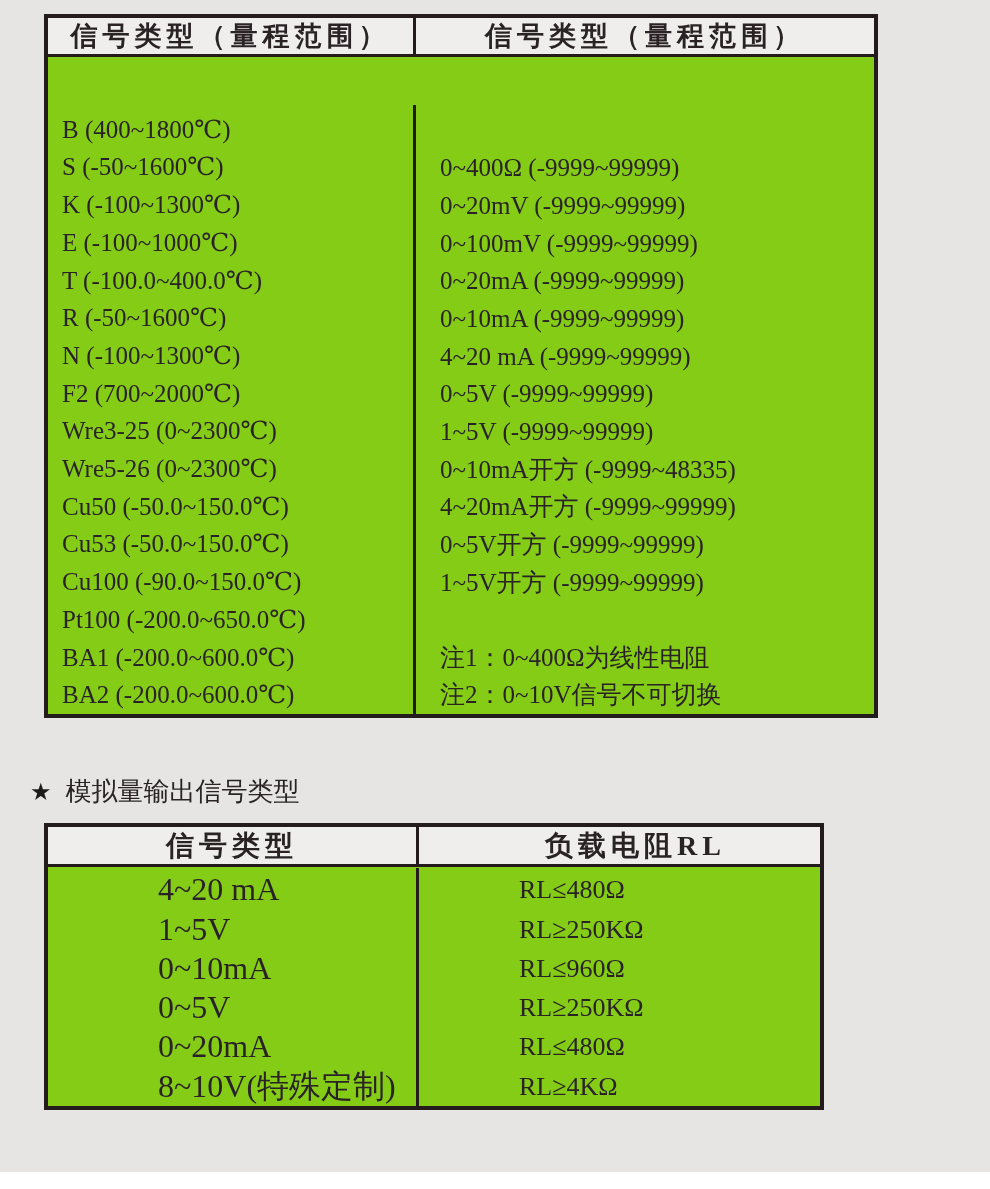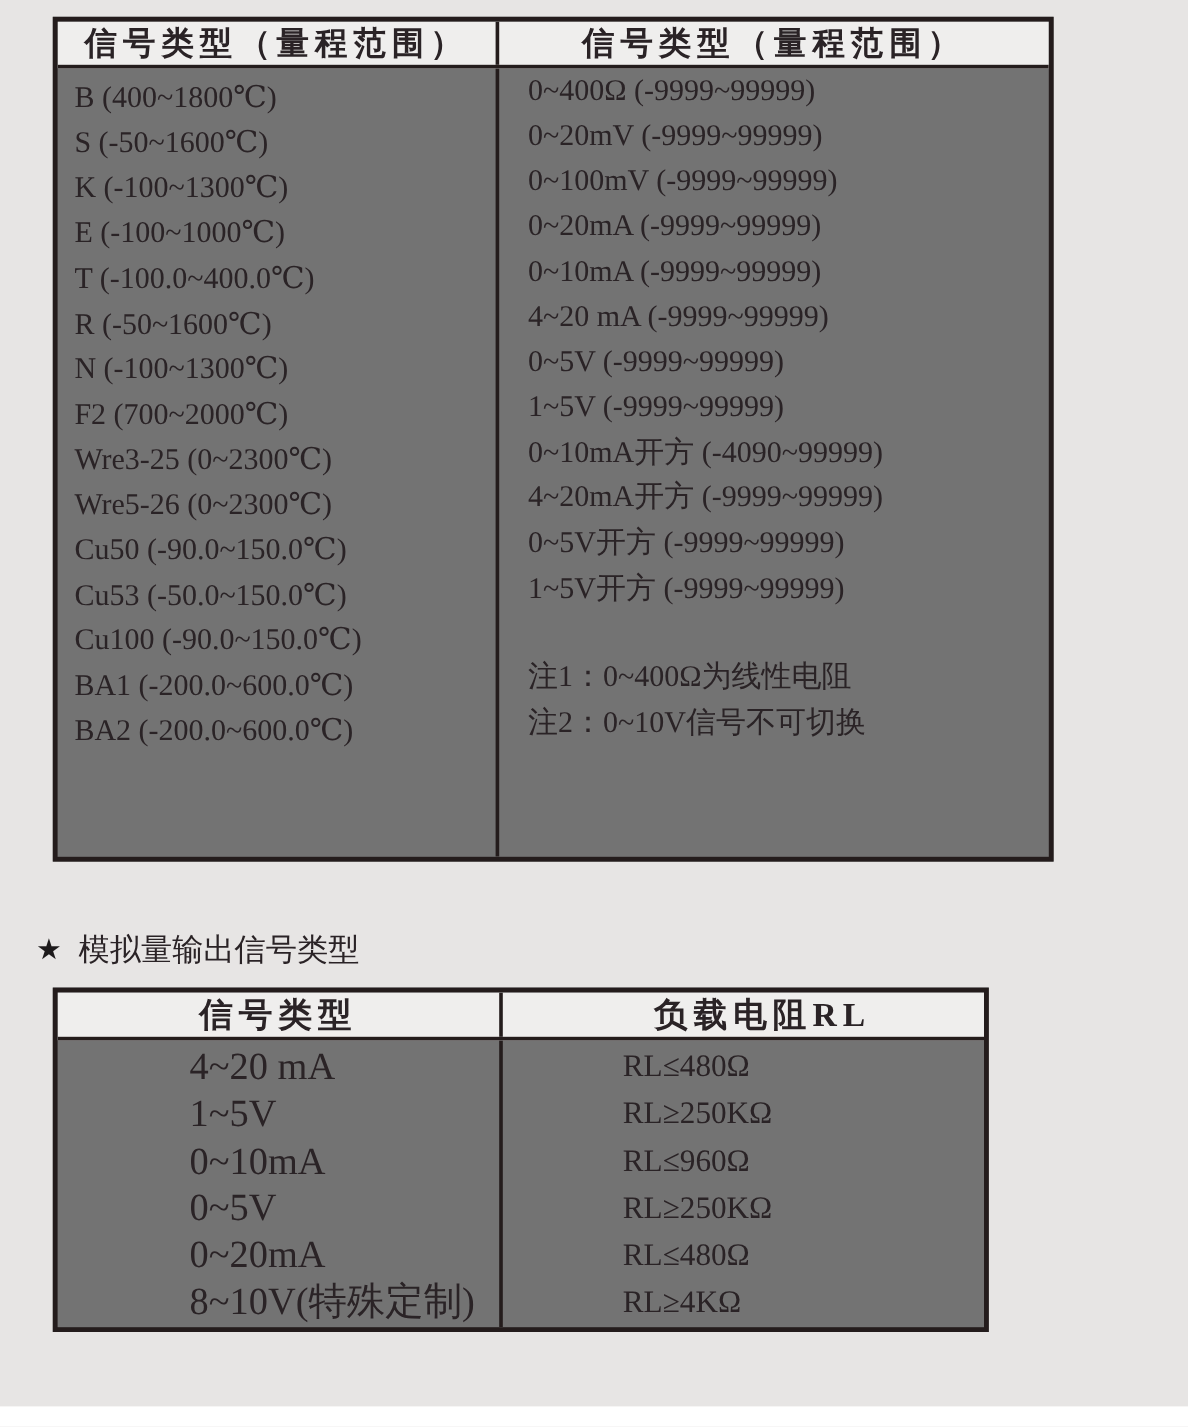"信号类型（量程范围）" .dtable { background: #737373 -> #84cc16 }
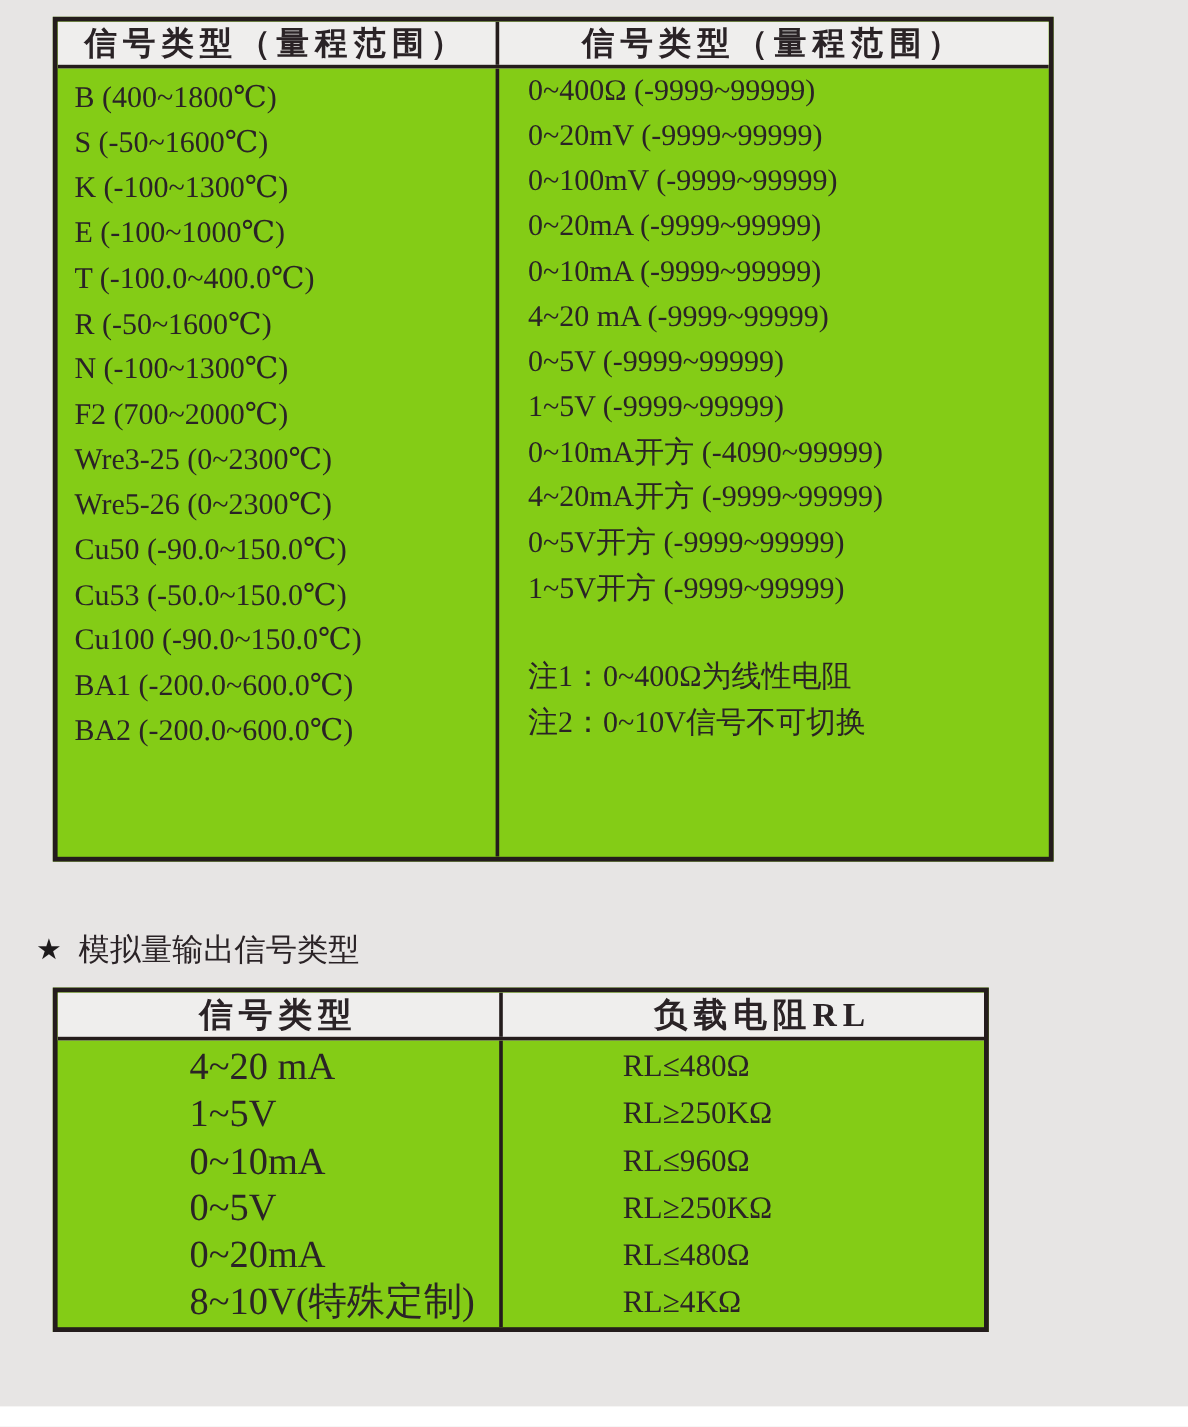"B (400~1800℃)" .tbody { align-items: none -> flex-end }
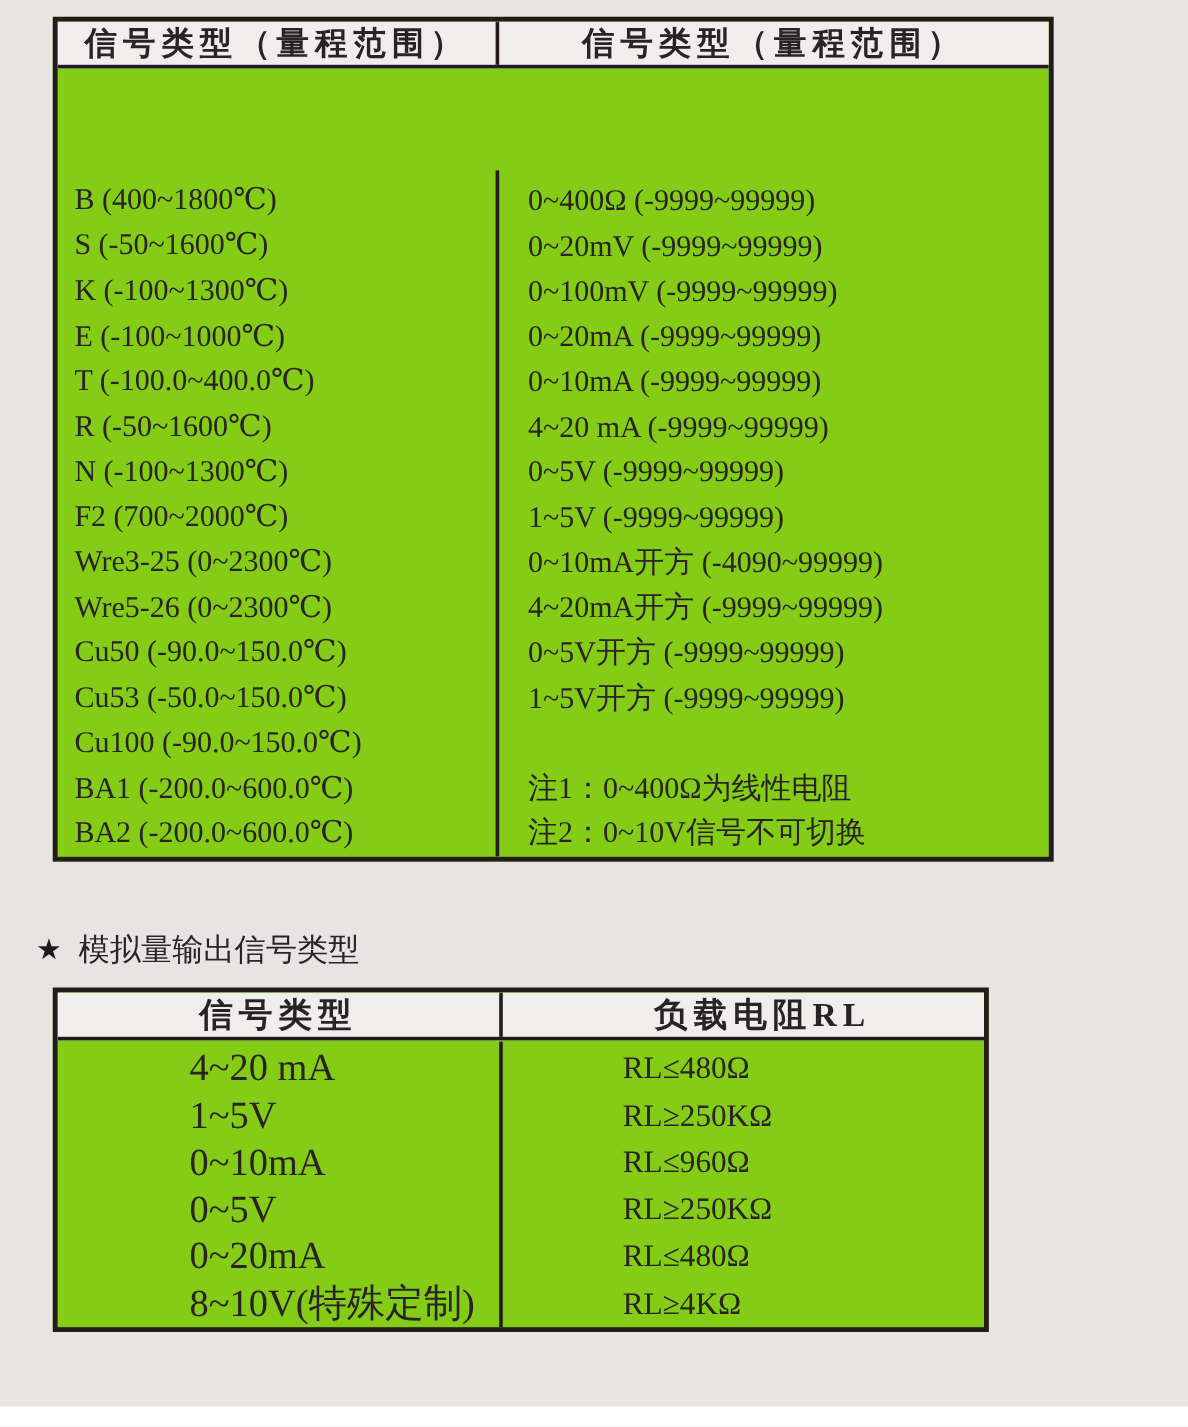"0~10mA开方 (-4090~99999)" div.ln { text: -4090~99999 -> -9999~48335 }
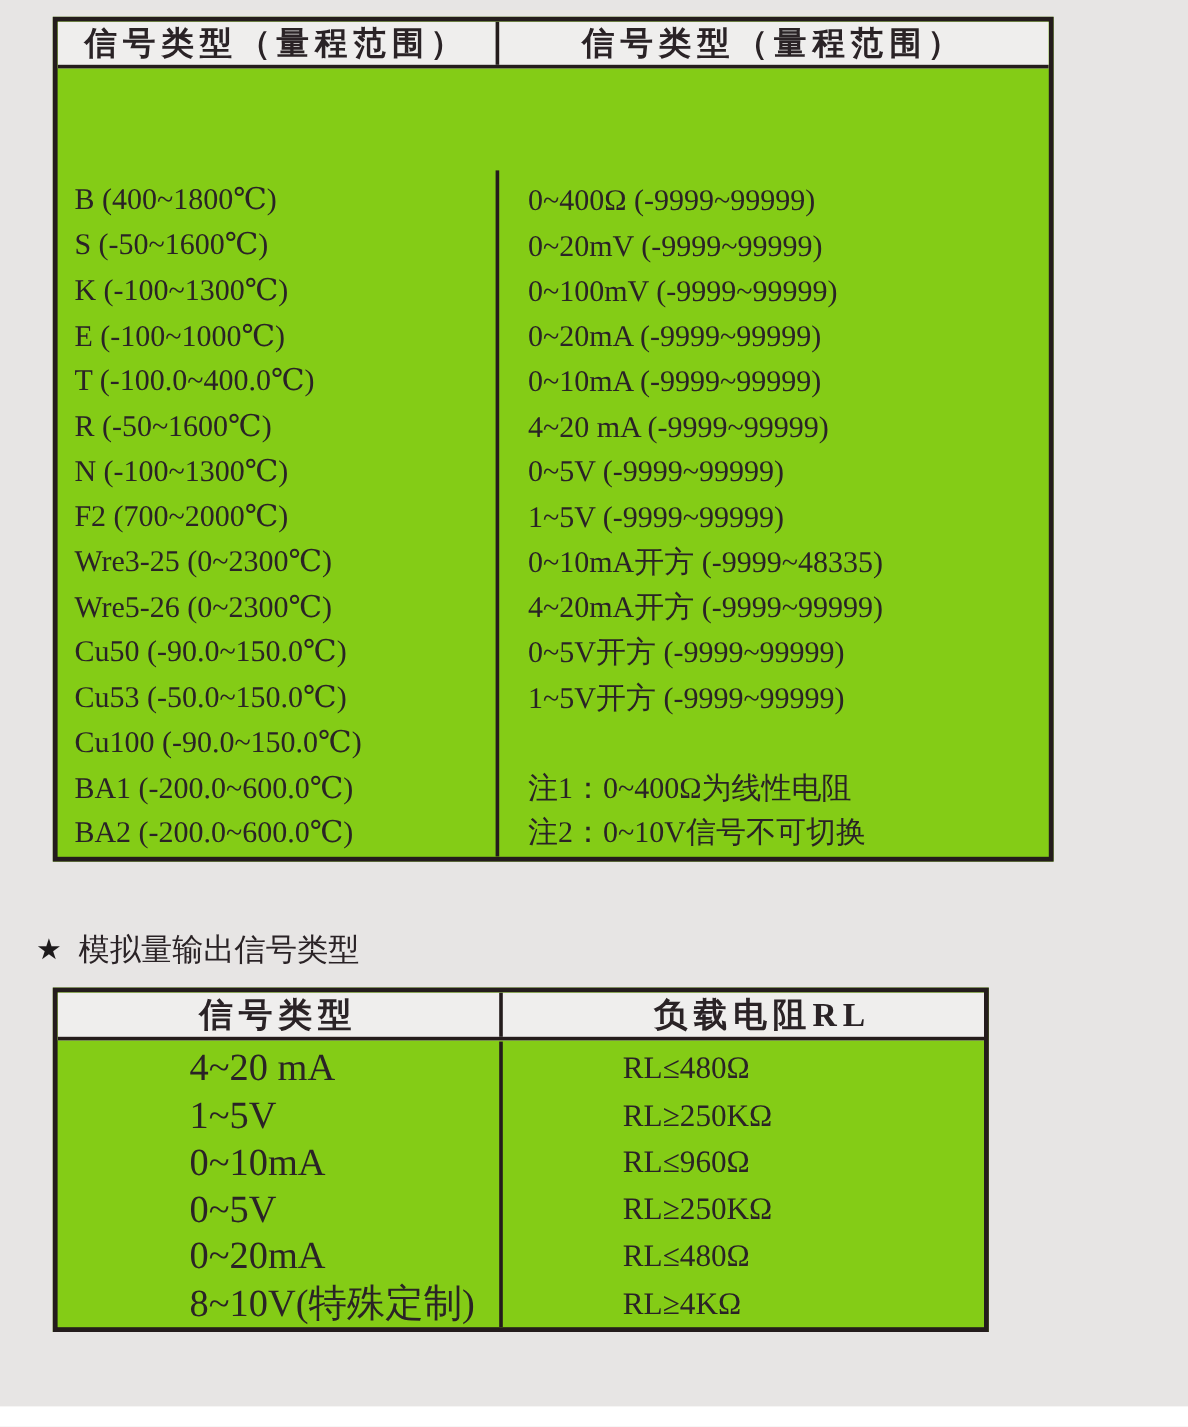"Cu50 (-90.0~150.0℃)" div.ln { text: -90.0 -> -50.0 }
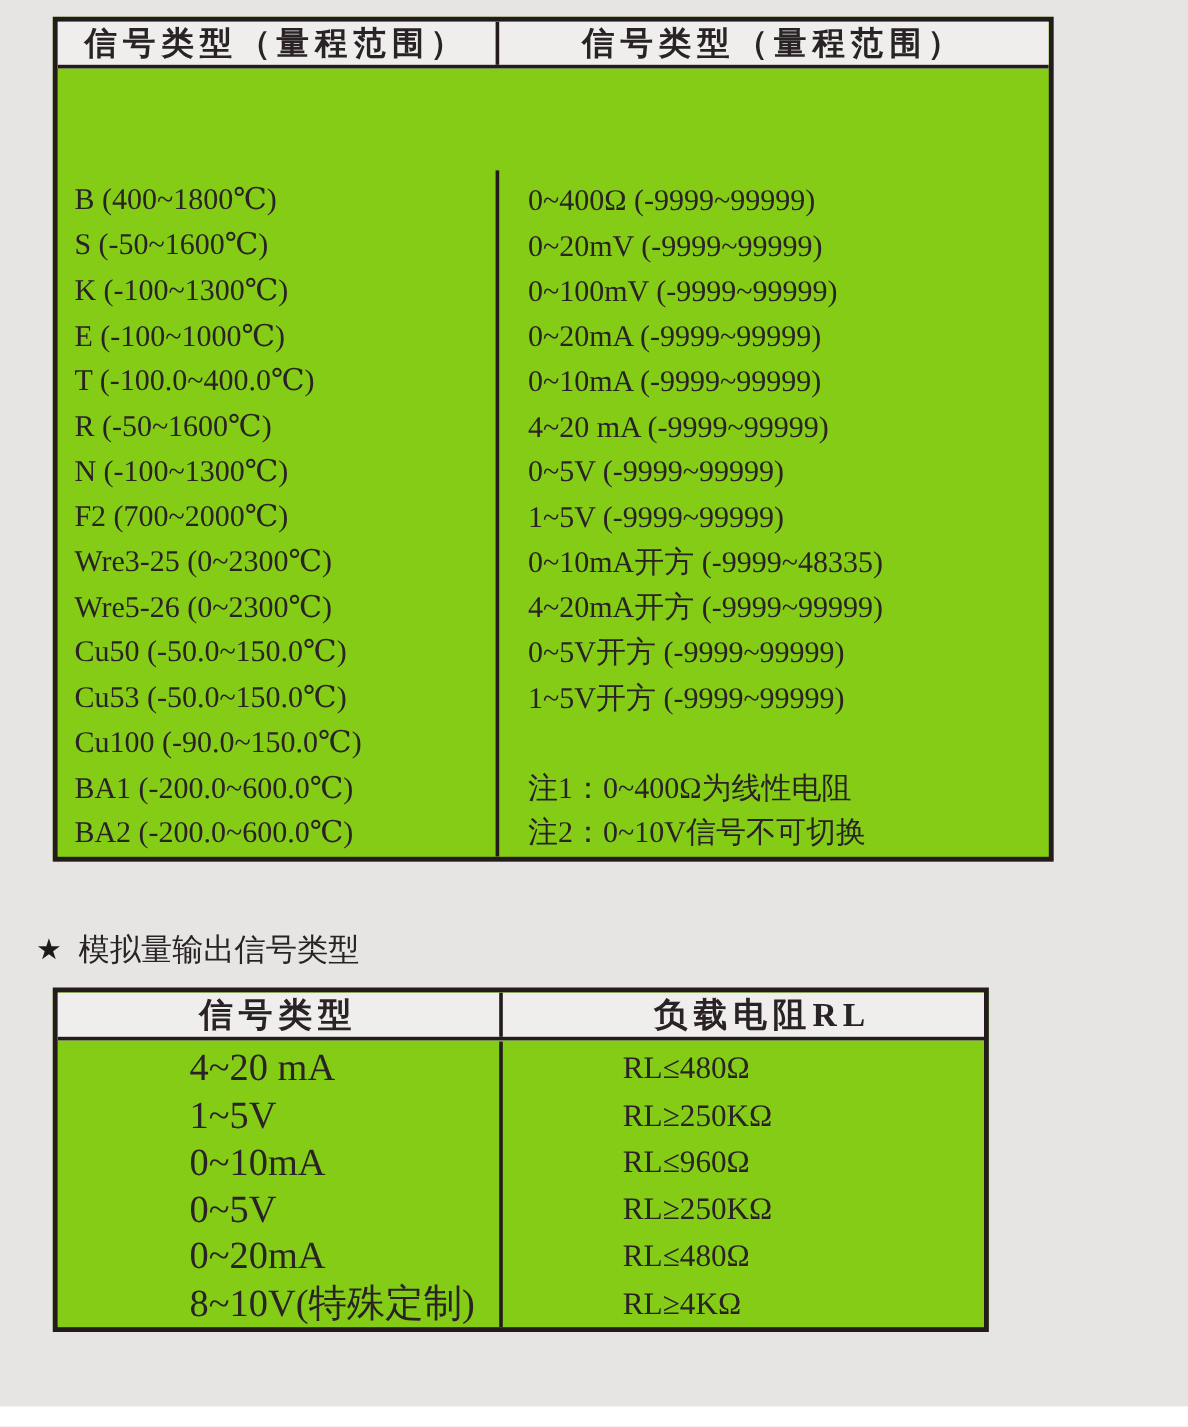"Pt100 (-200.0~650.0℃)" div.ln { html: none -> <div>Pt100 (-200.0~650.0℃)</div> }
